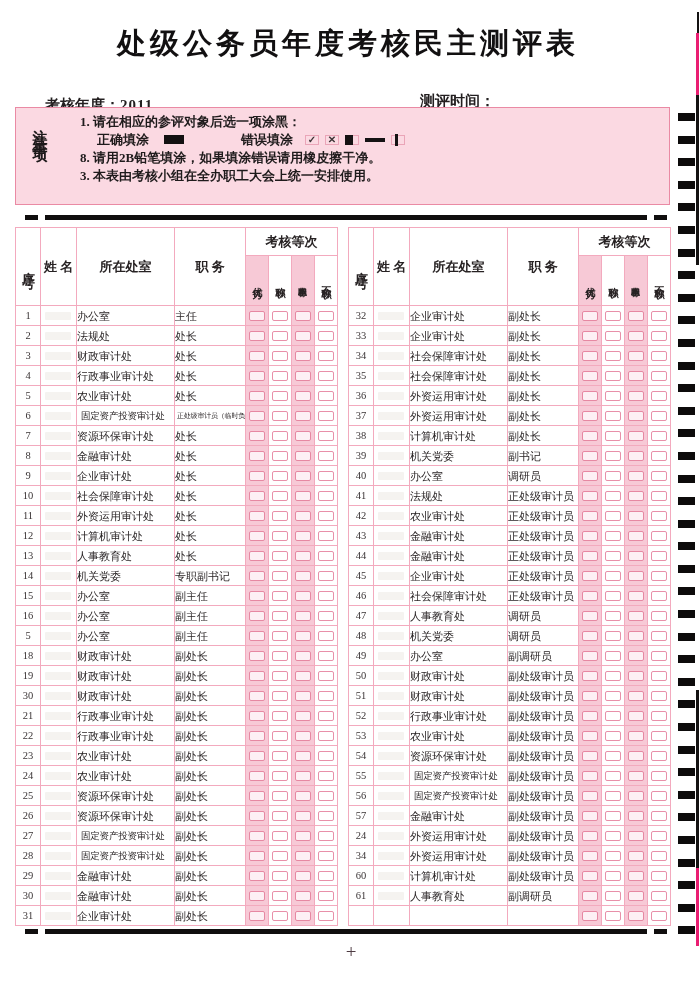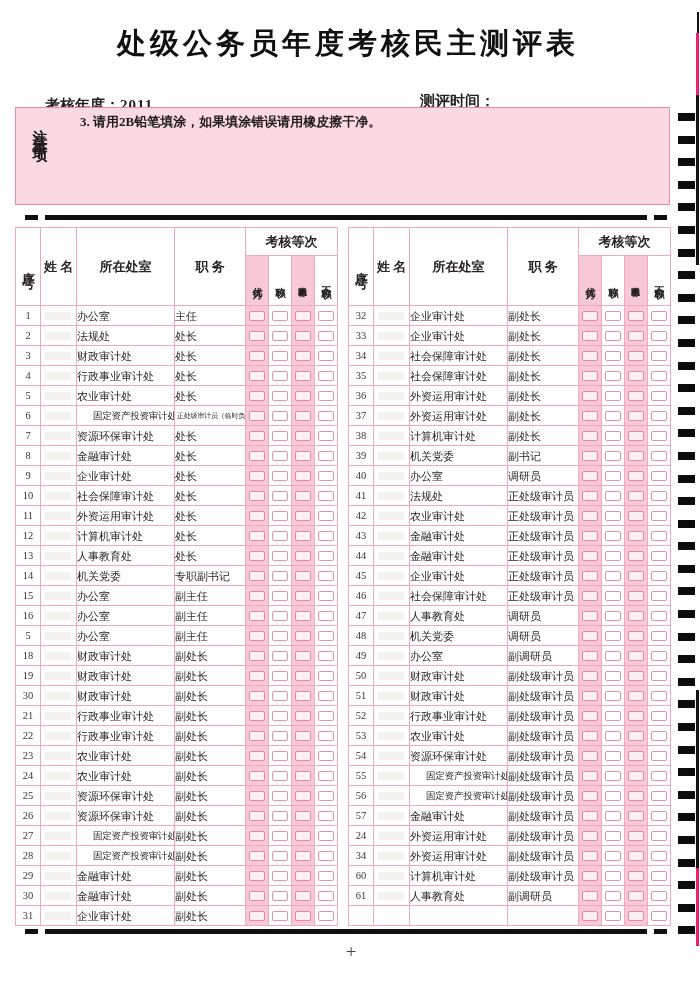"1. 请在相应的参评对象后选一项涂黑：" div.n-item { html: none -> <div>1. 请在相应的参评对象后选一项涂黑：</div> }
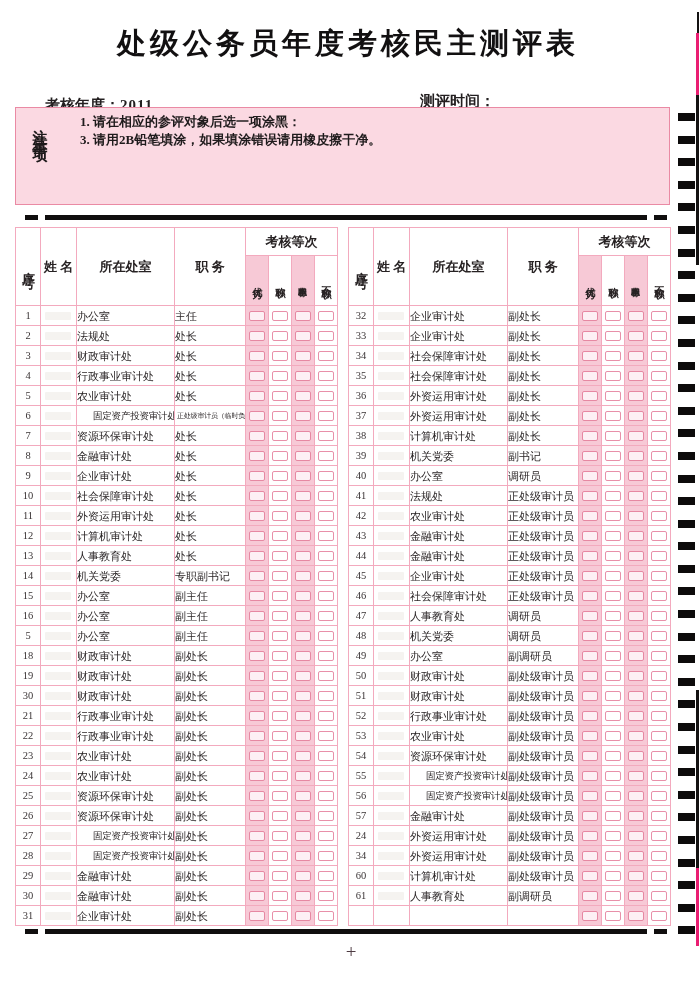"正确填涂" div.n-marks { html: none -> <div> <span>正确填涂</span> <span></span> <span>错误填涂</span> <span> <span>✓</span> <span>✕</span> <span> <i></i> </span> <span></span> <span> <i></i> </span> </span> </div> }
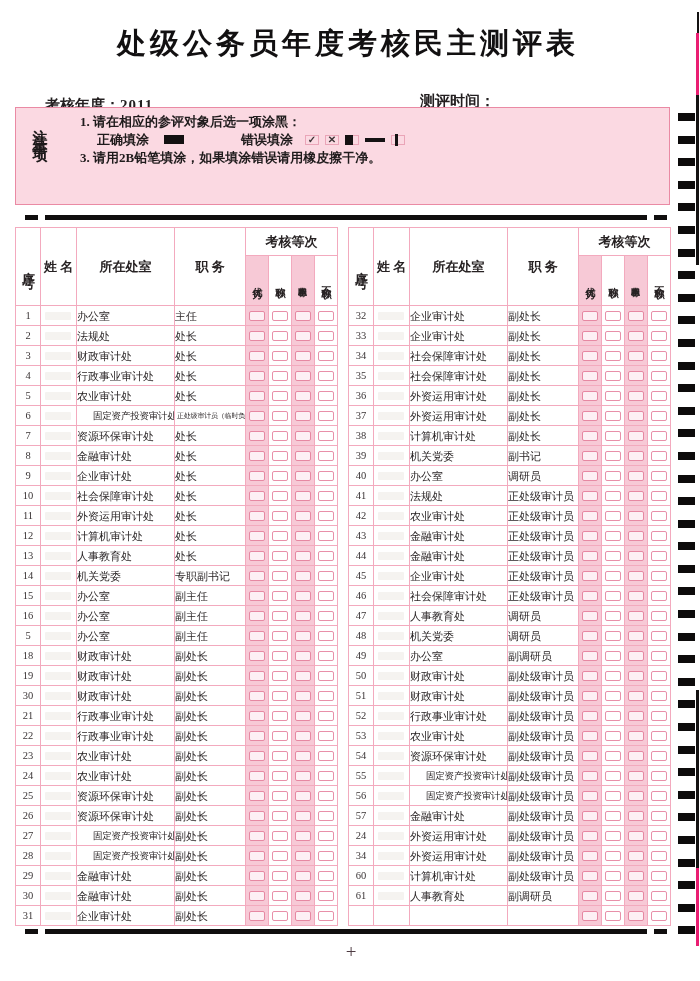"3. 请用2B铅笔填涂，如果填涂错误请用橡皮擦干净。" div.n-item { text: 3 -> 8 }
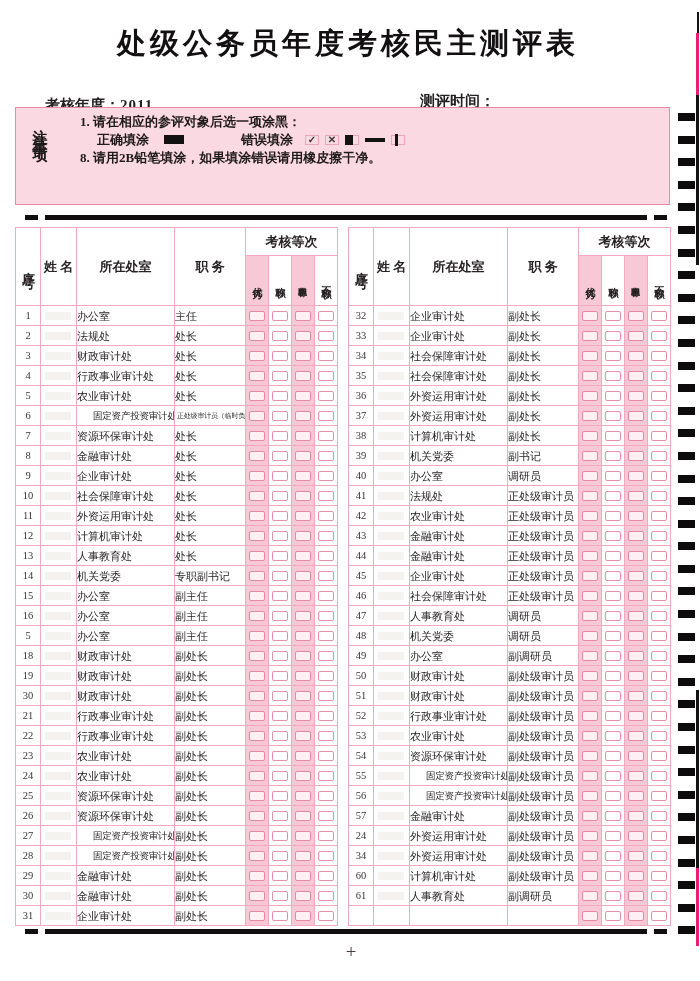"3. 本表由考核小组在全办职工大会上统一安排使用。" div.n-item { html: none -> <div>3. 本表由考核小组在全办职工大会上统一安排使用。</div> }
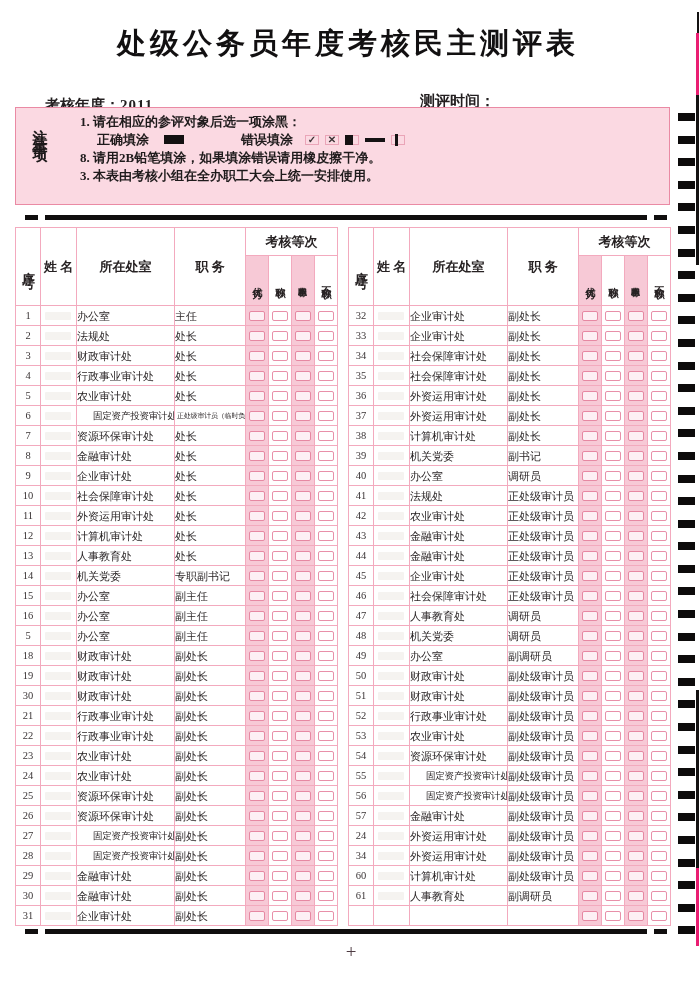"固定资产投资审计处" td.c-dept.long { padding-left: 16px -> 4px }
